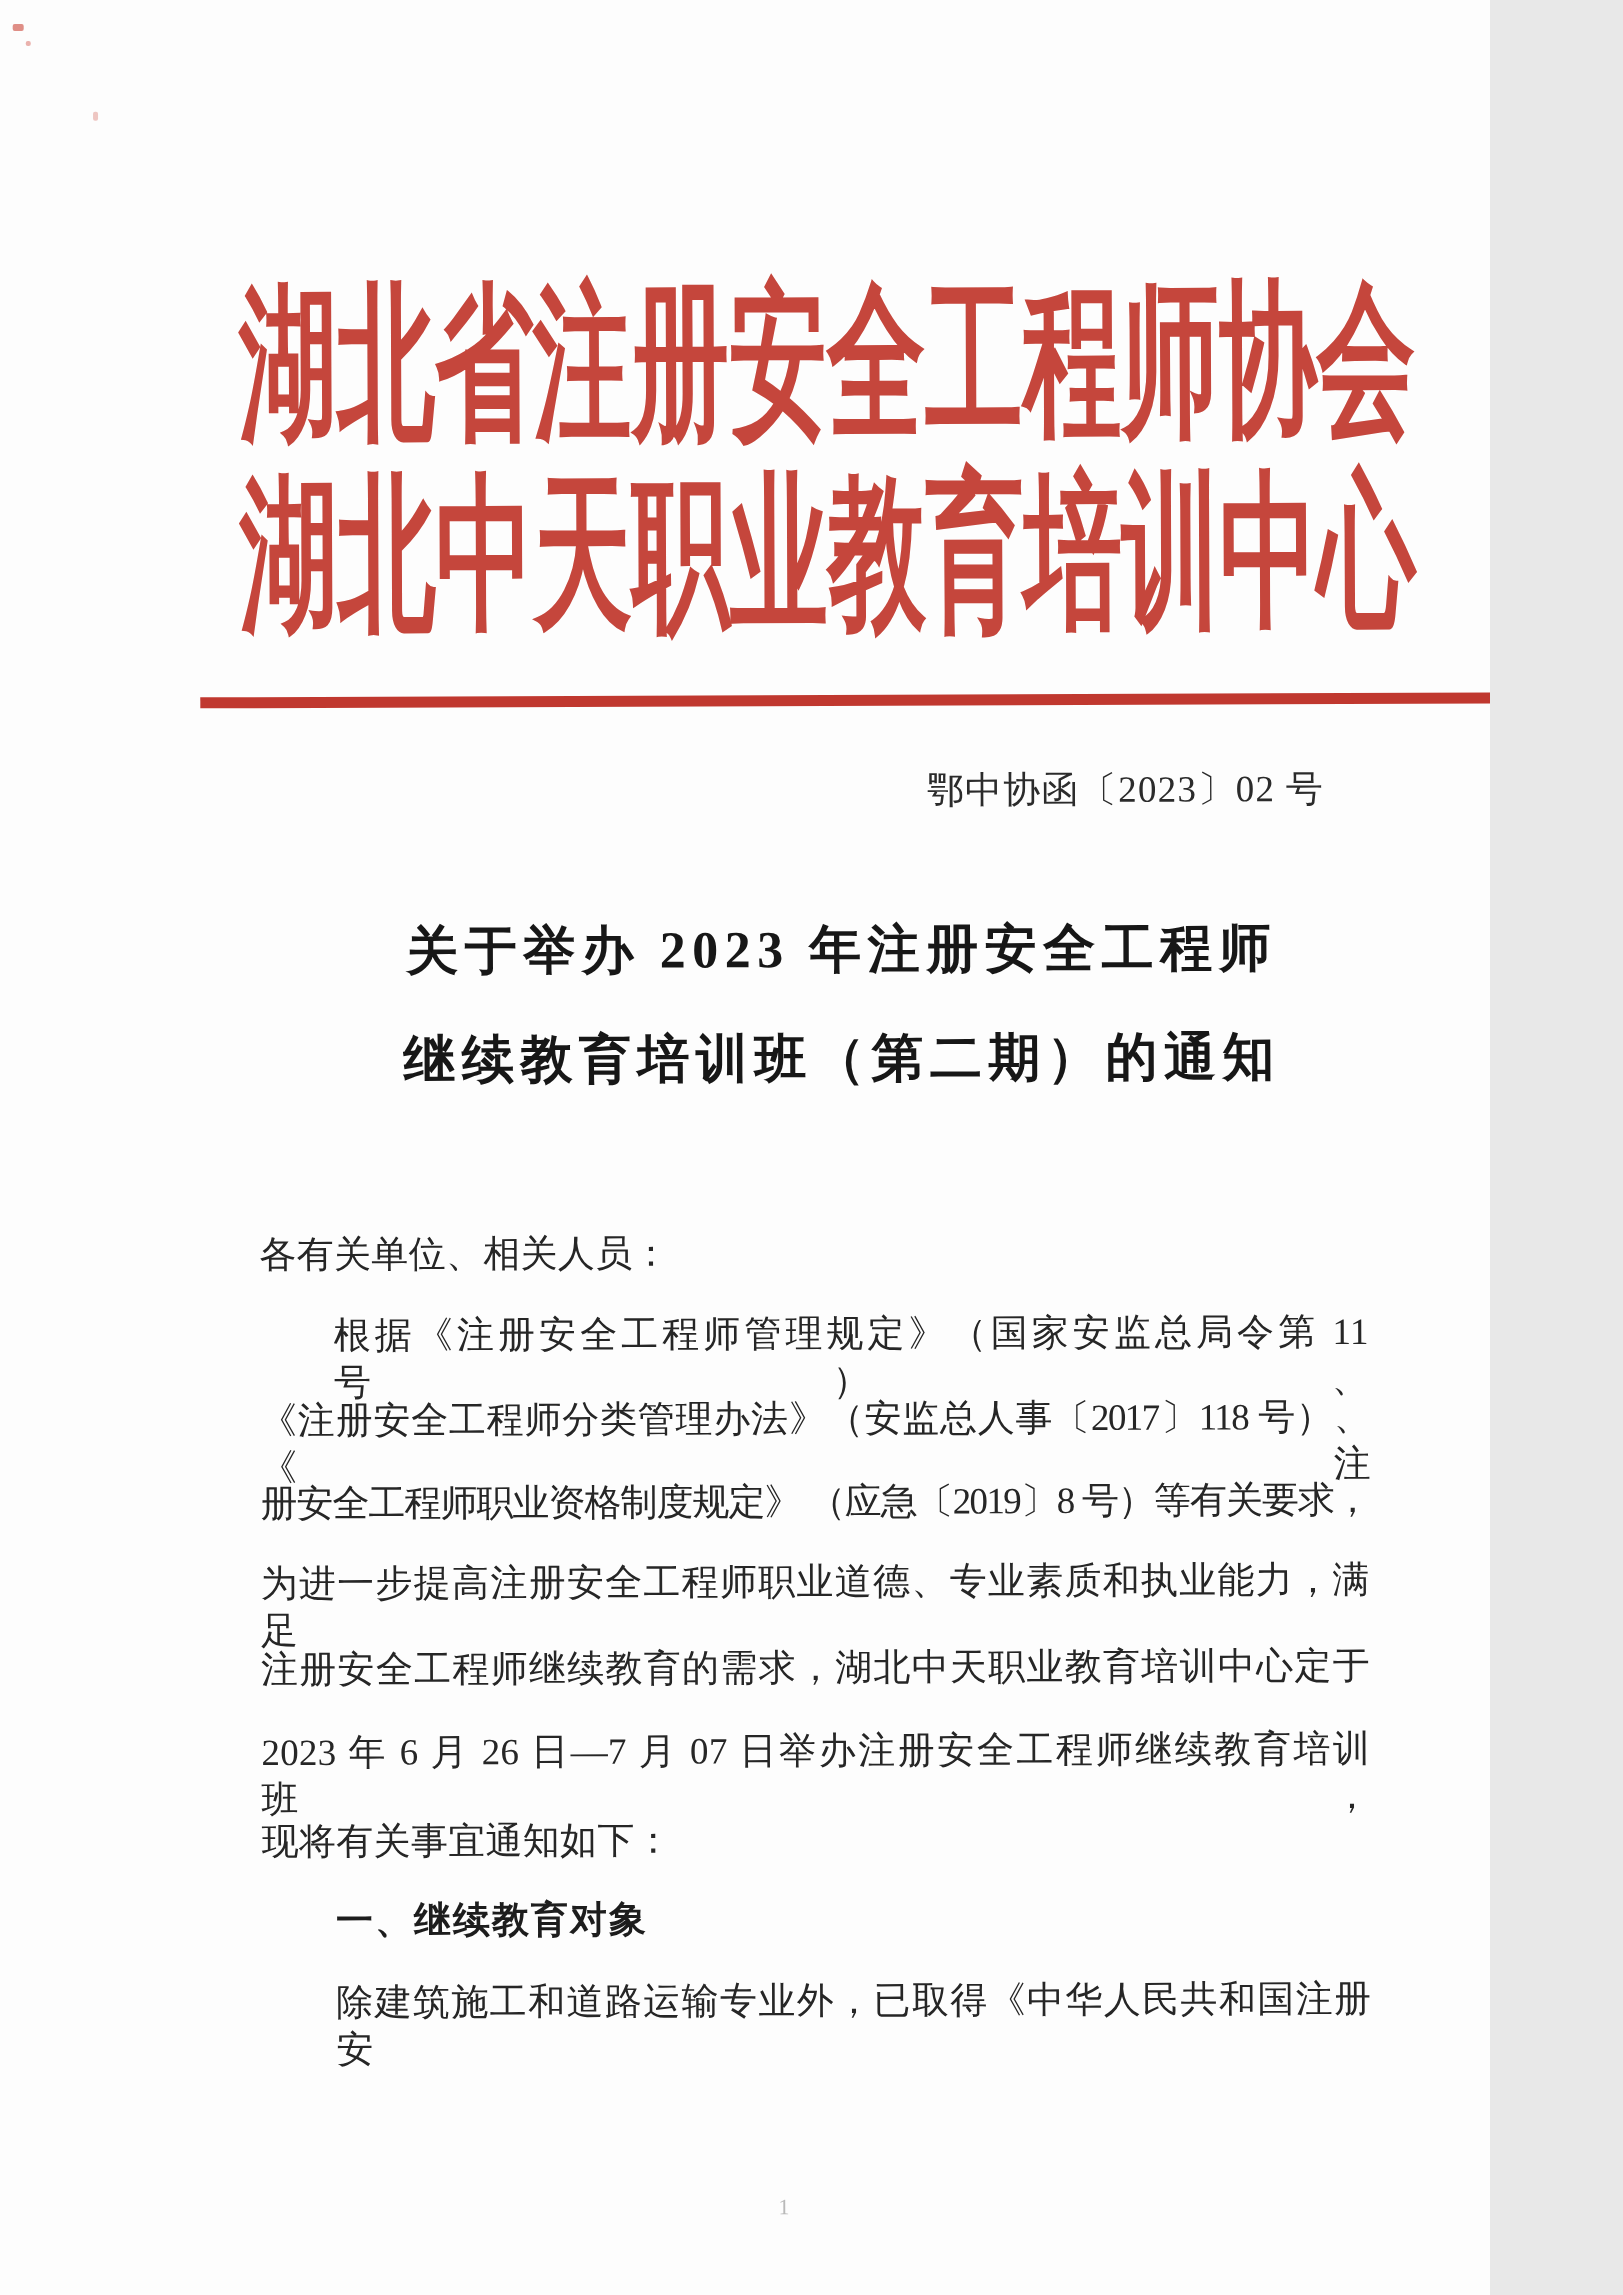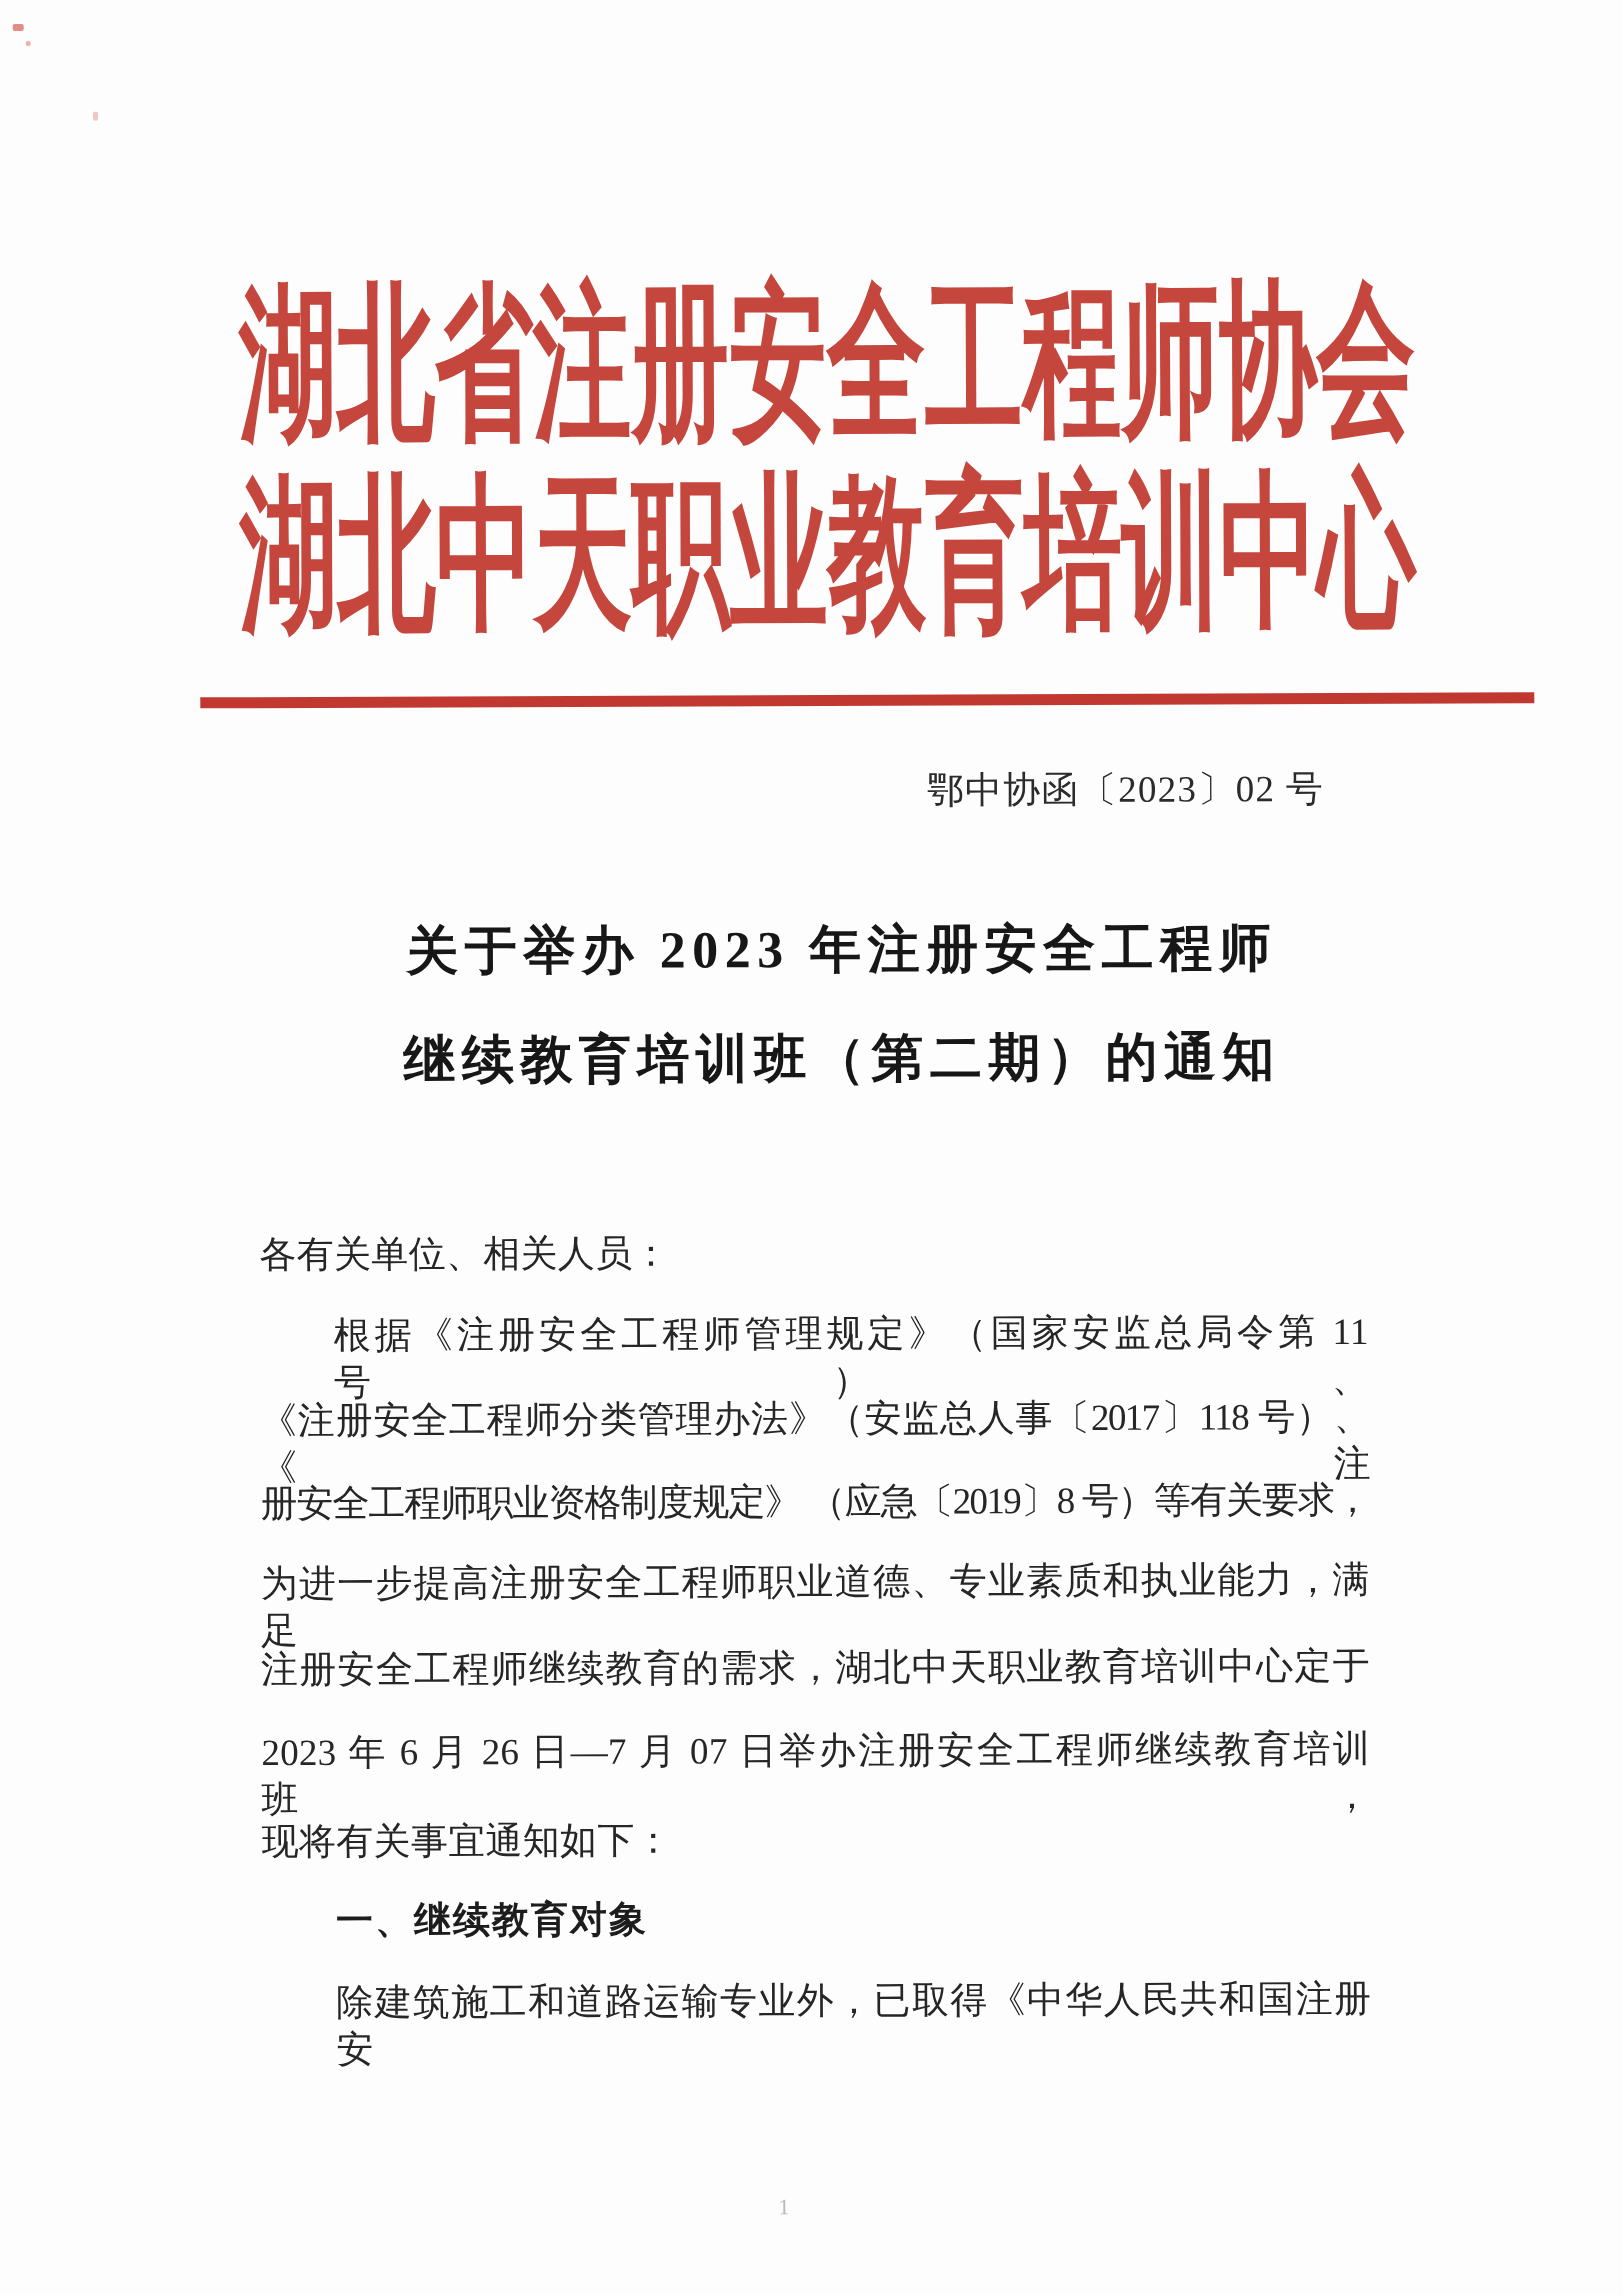"湖北省注册安全工程师协会" .page { width: 1623px -> 1490px }
